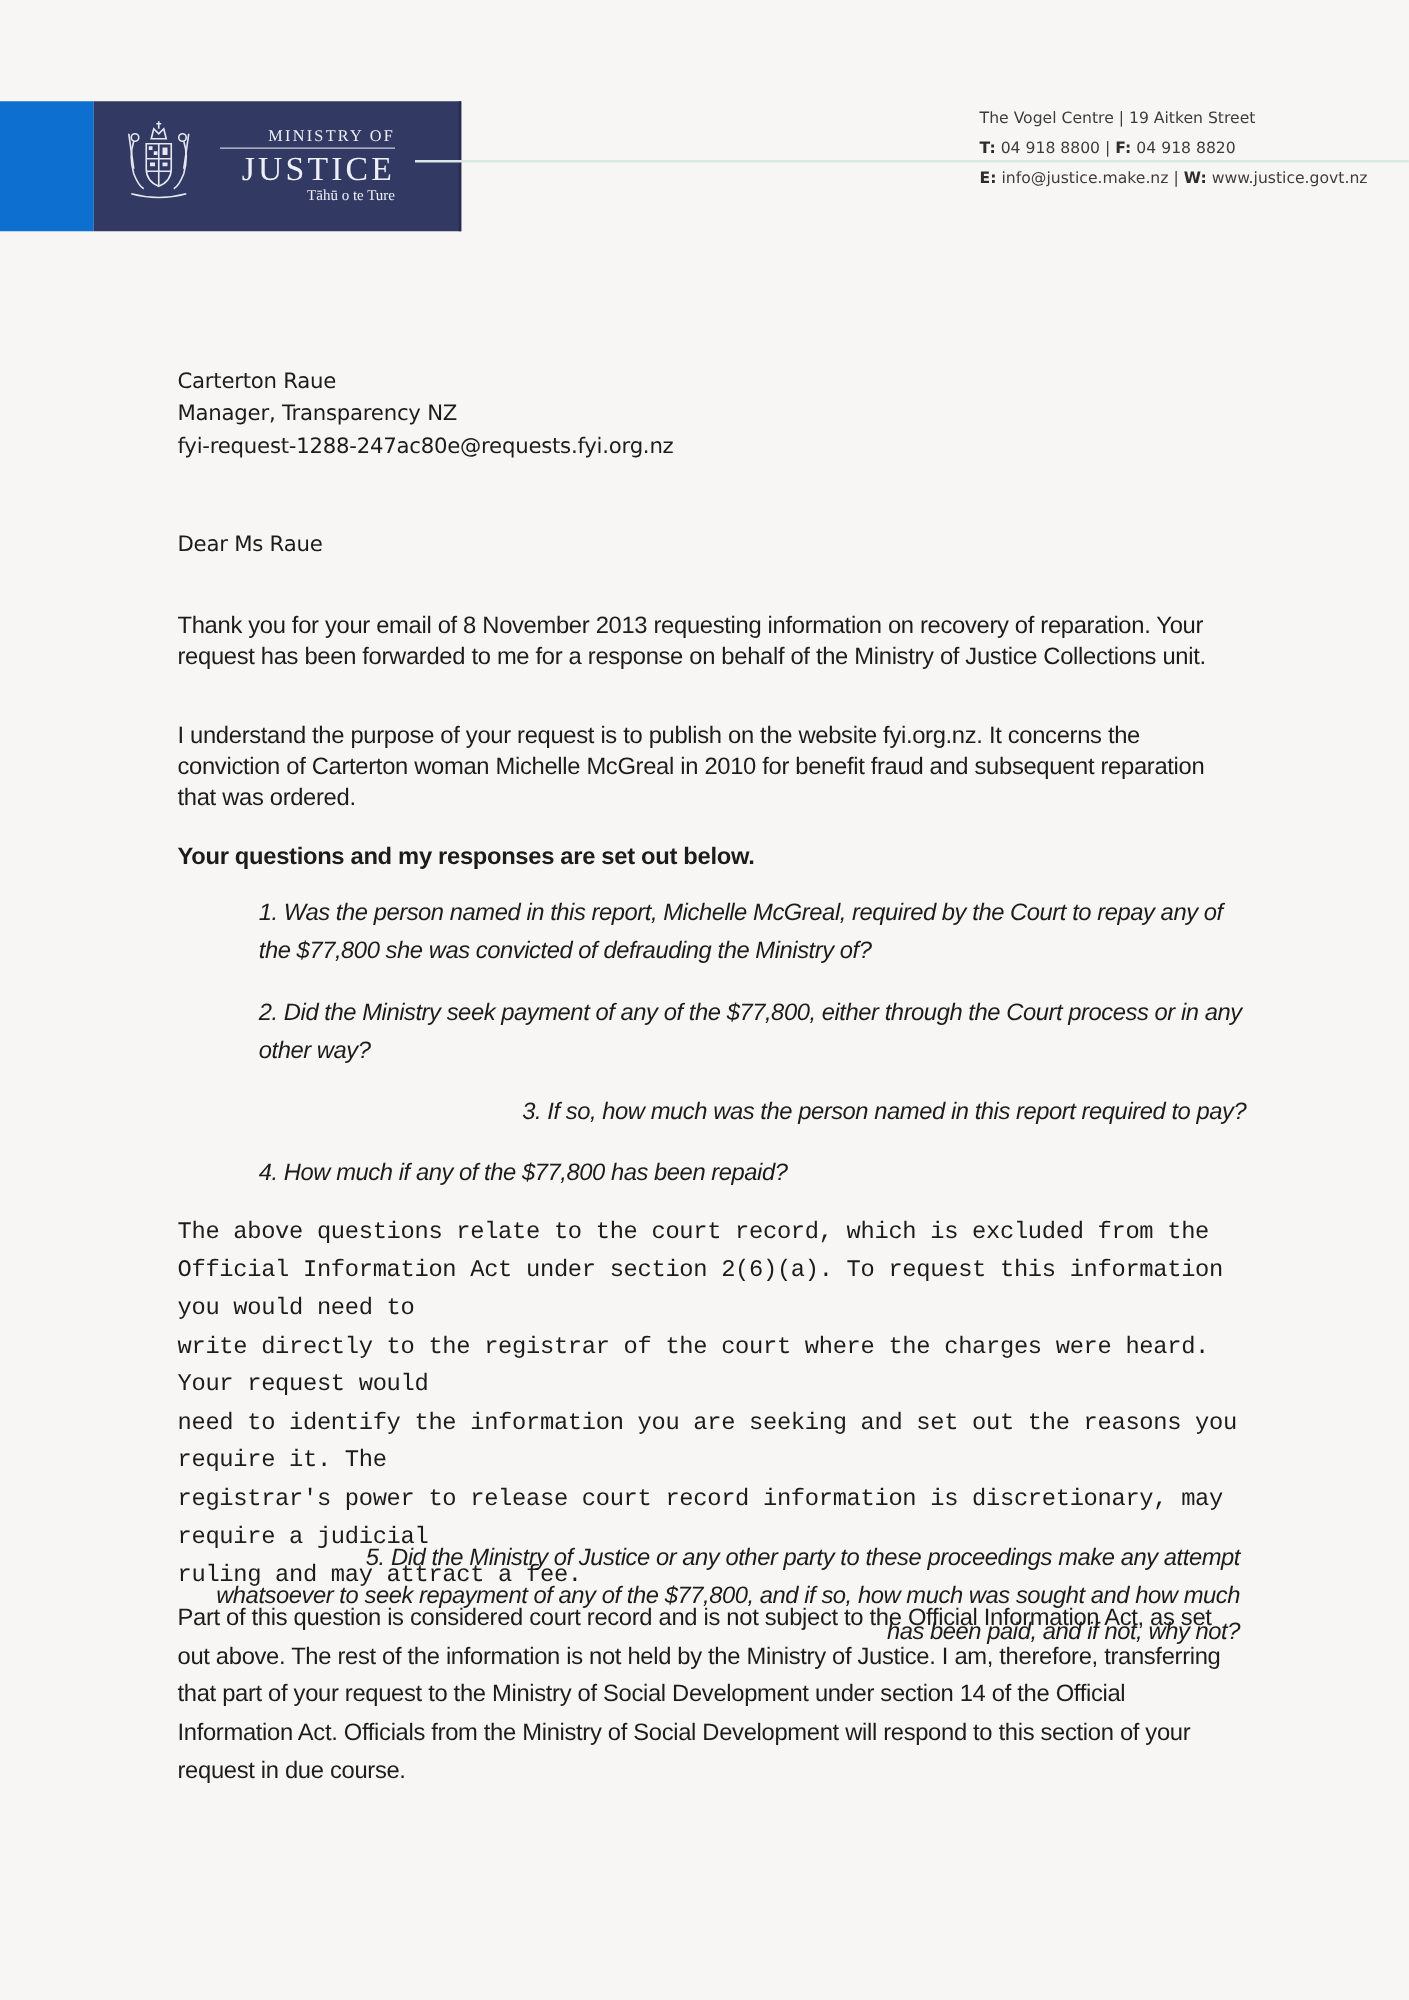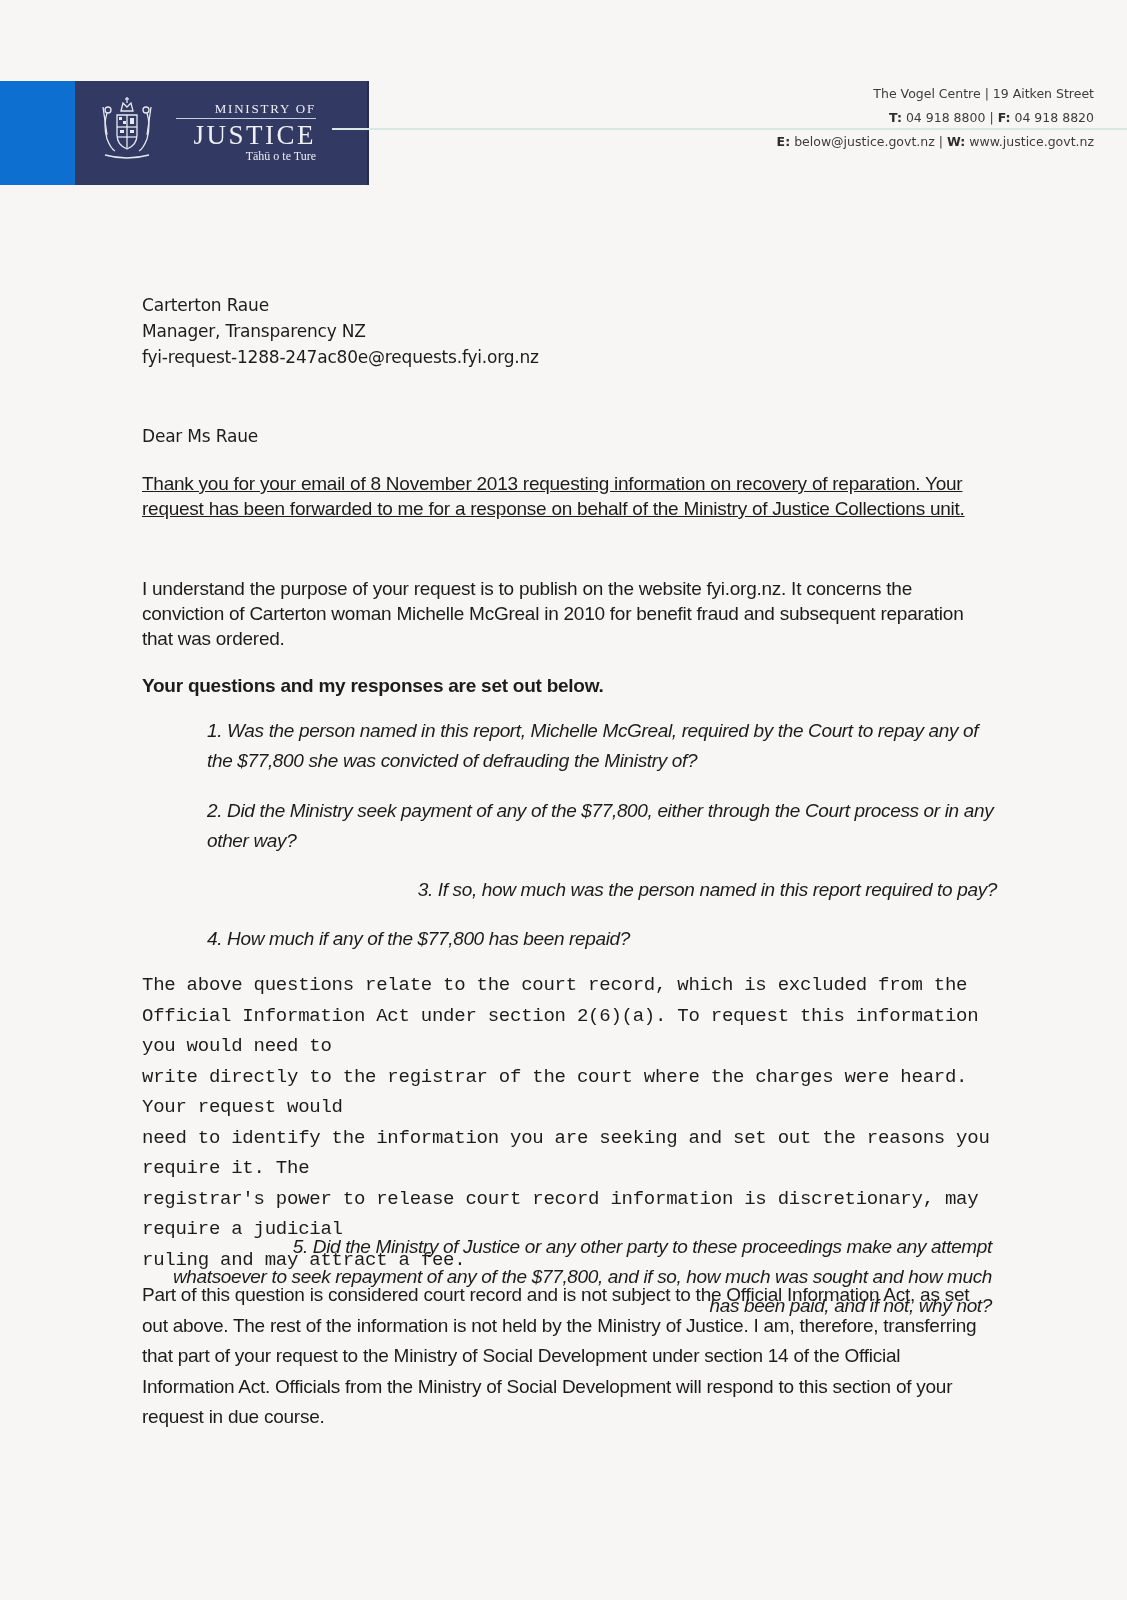"The Vogel Centre | 19" .contact { text-align: right -> none }
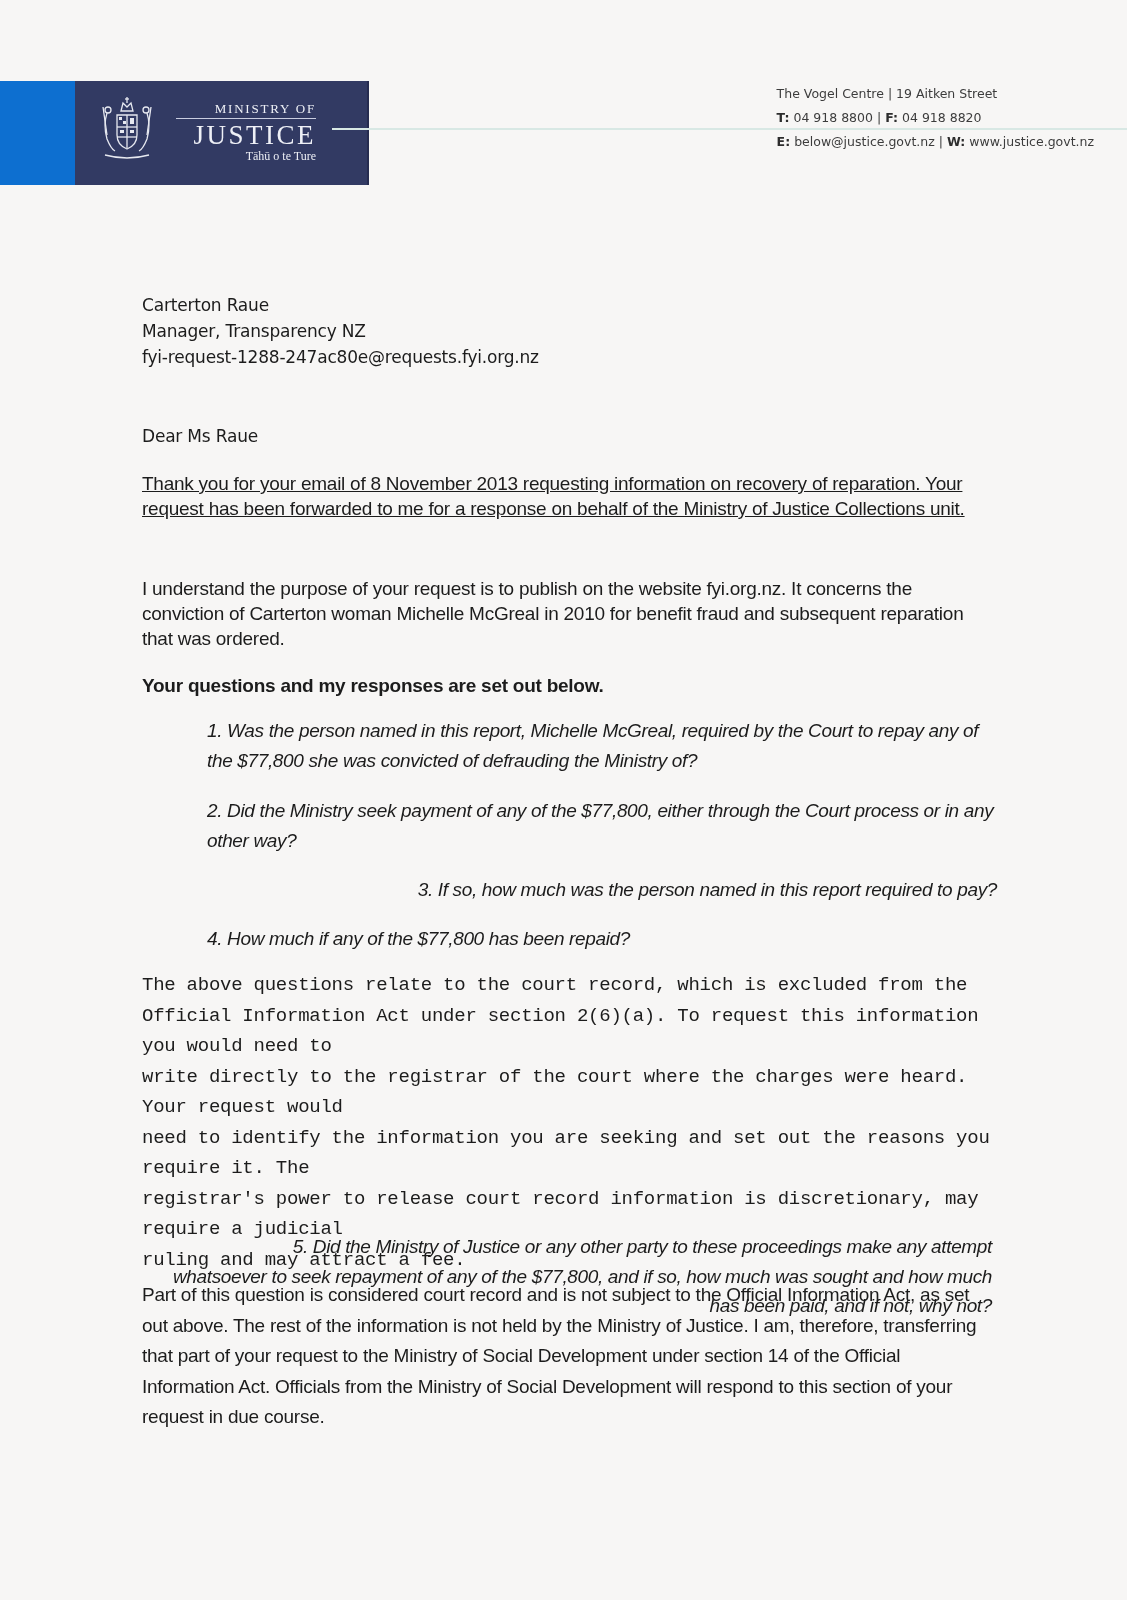"below@justice.govt.nz" span { text: below@justice.govt.nz -> info@justice.make.nz }
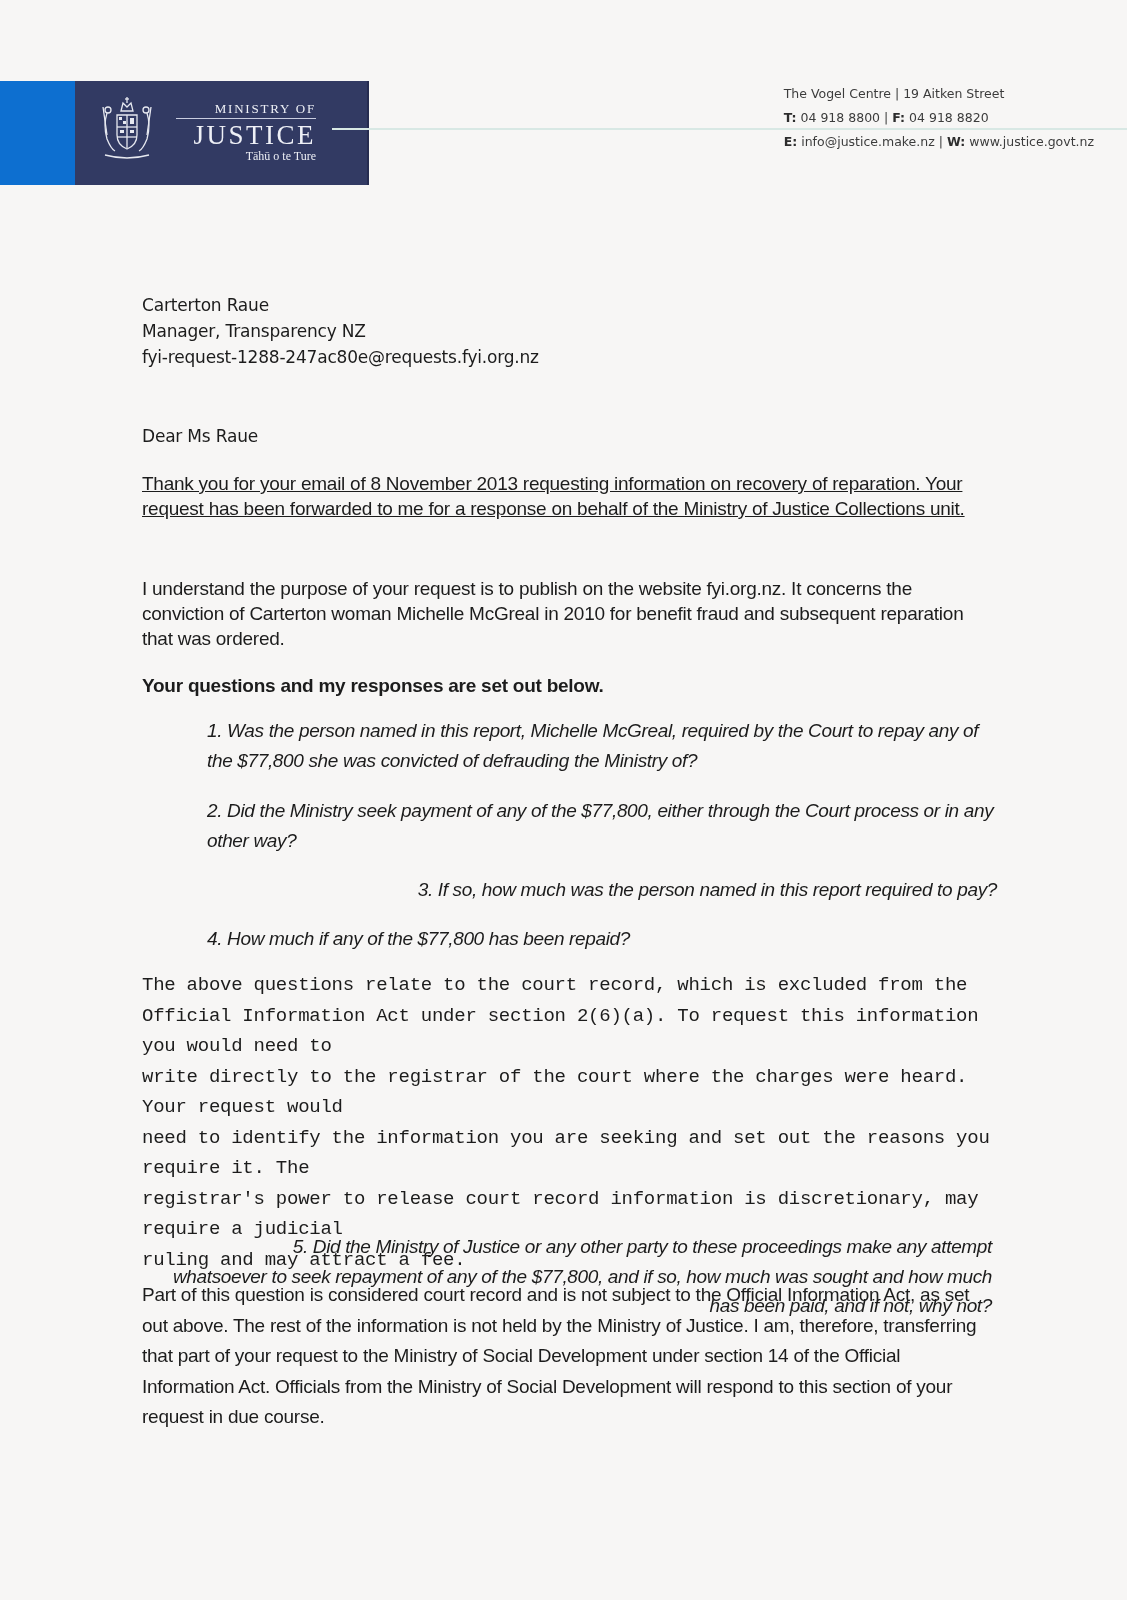"Thank you for your email" div.para { text-decoration: underline -> none; top: 471px -> 488px }
